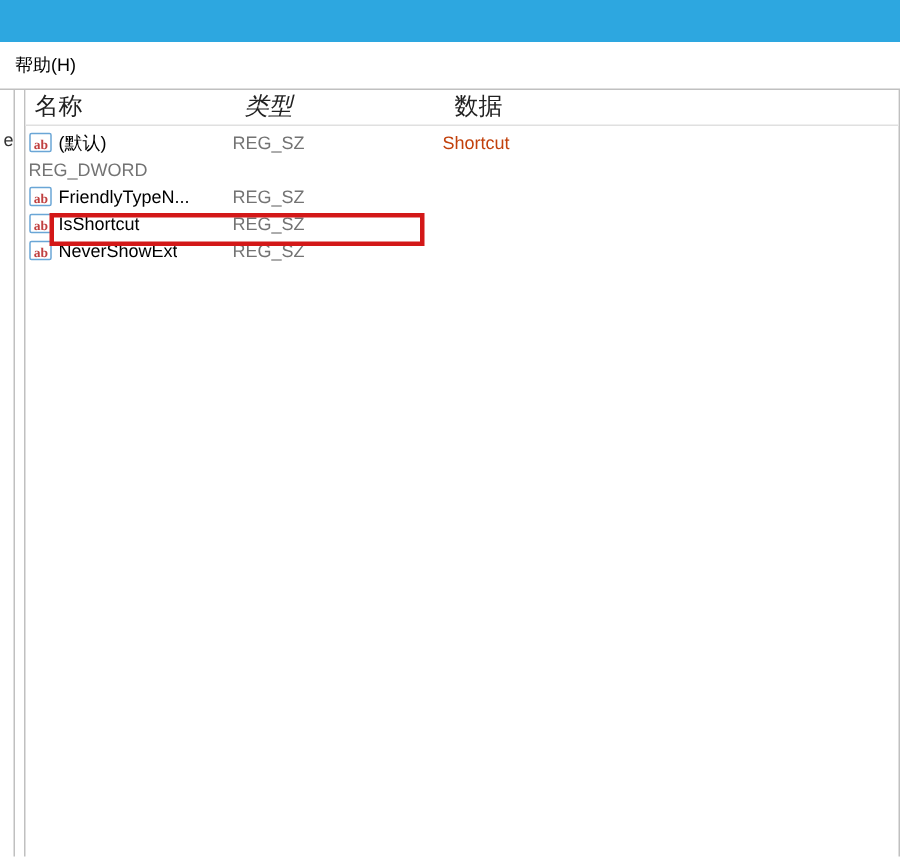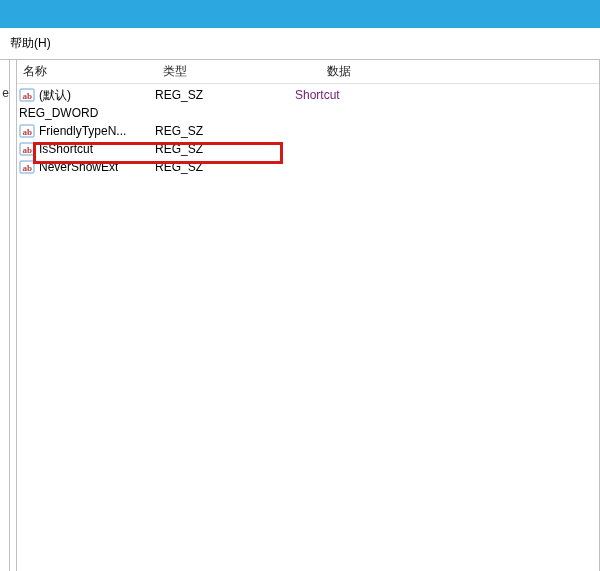"名称" .list-header .col { font-size: 12px -> 16px }
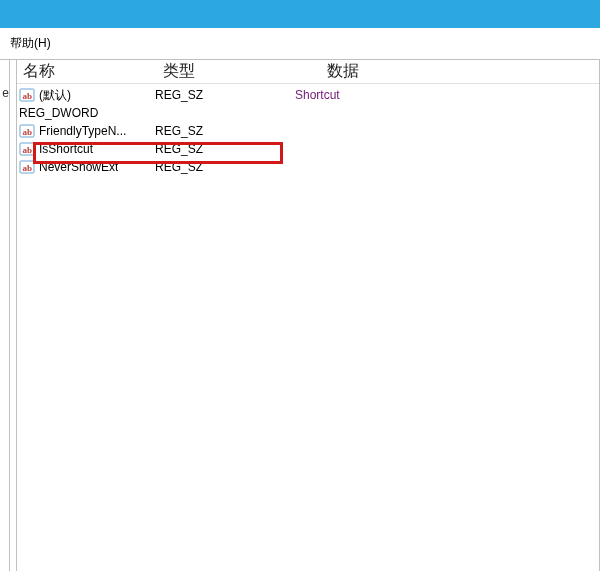"类型" .col-type { font-style: none -> italic }
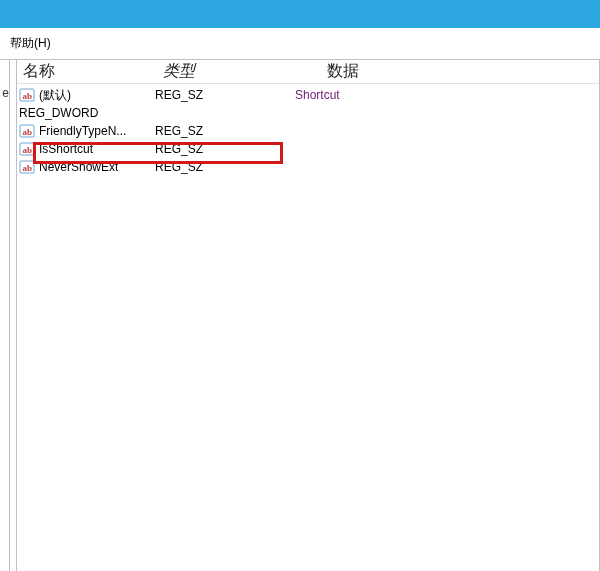"数据" .col-data { margin-left: 24px -> none }
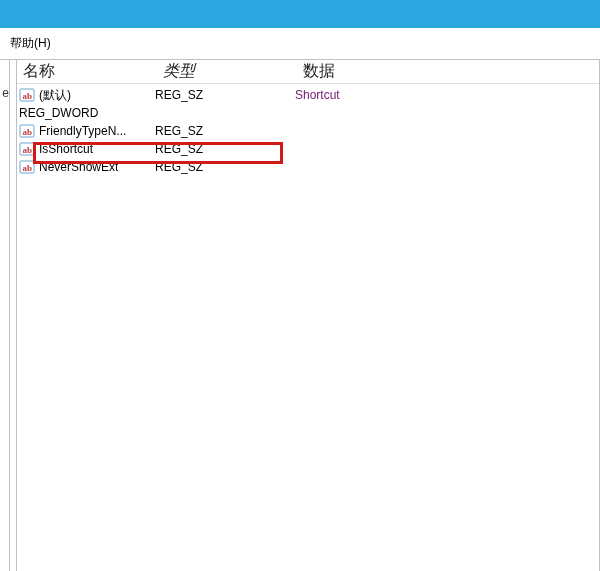"REG_SZ" .row .cell-type { color: #000000 -> #737373 }
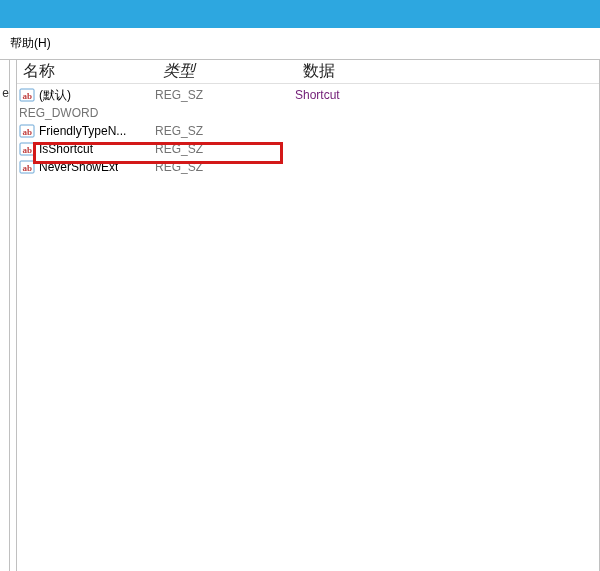"Shortcut" .row .cell-data { color: #701a75 -> #c2410c }
